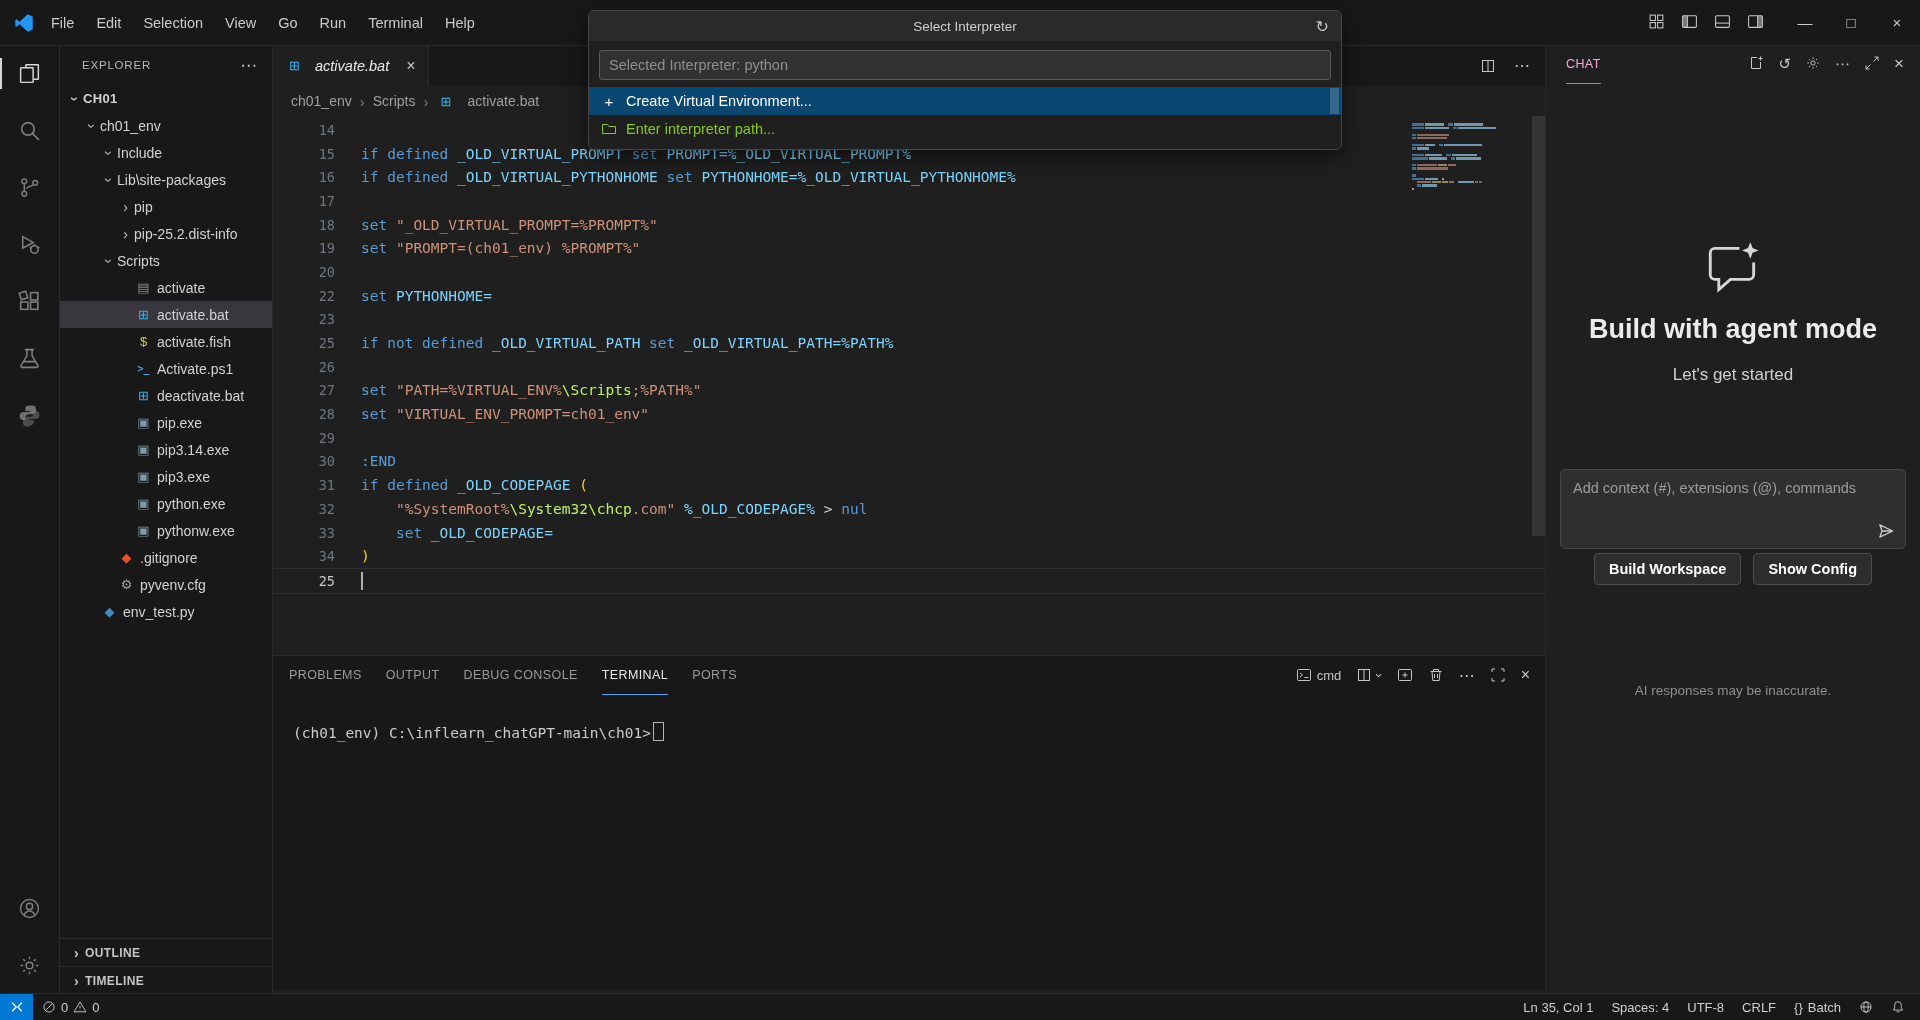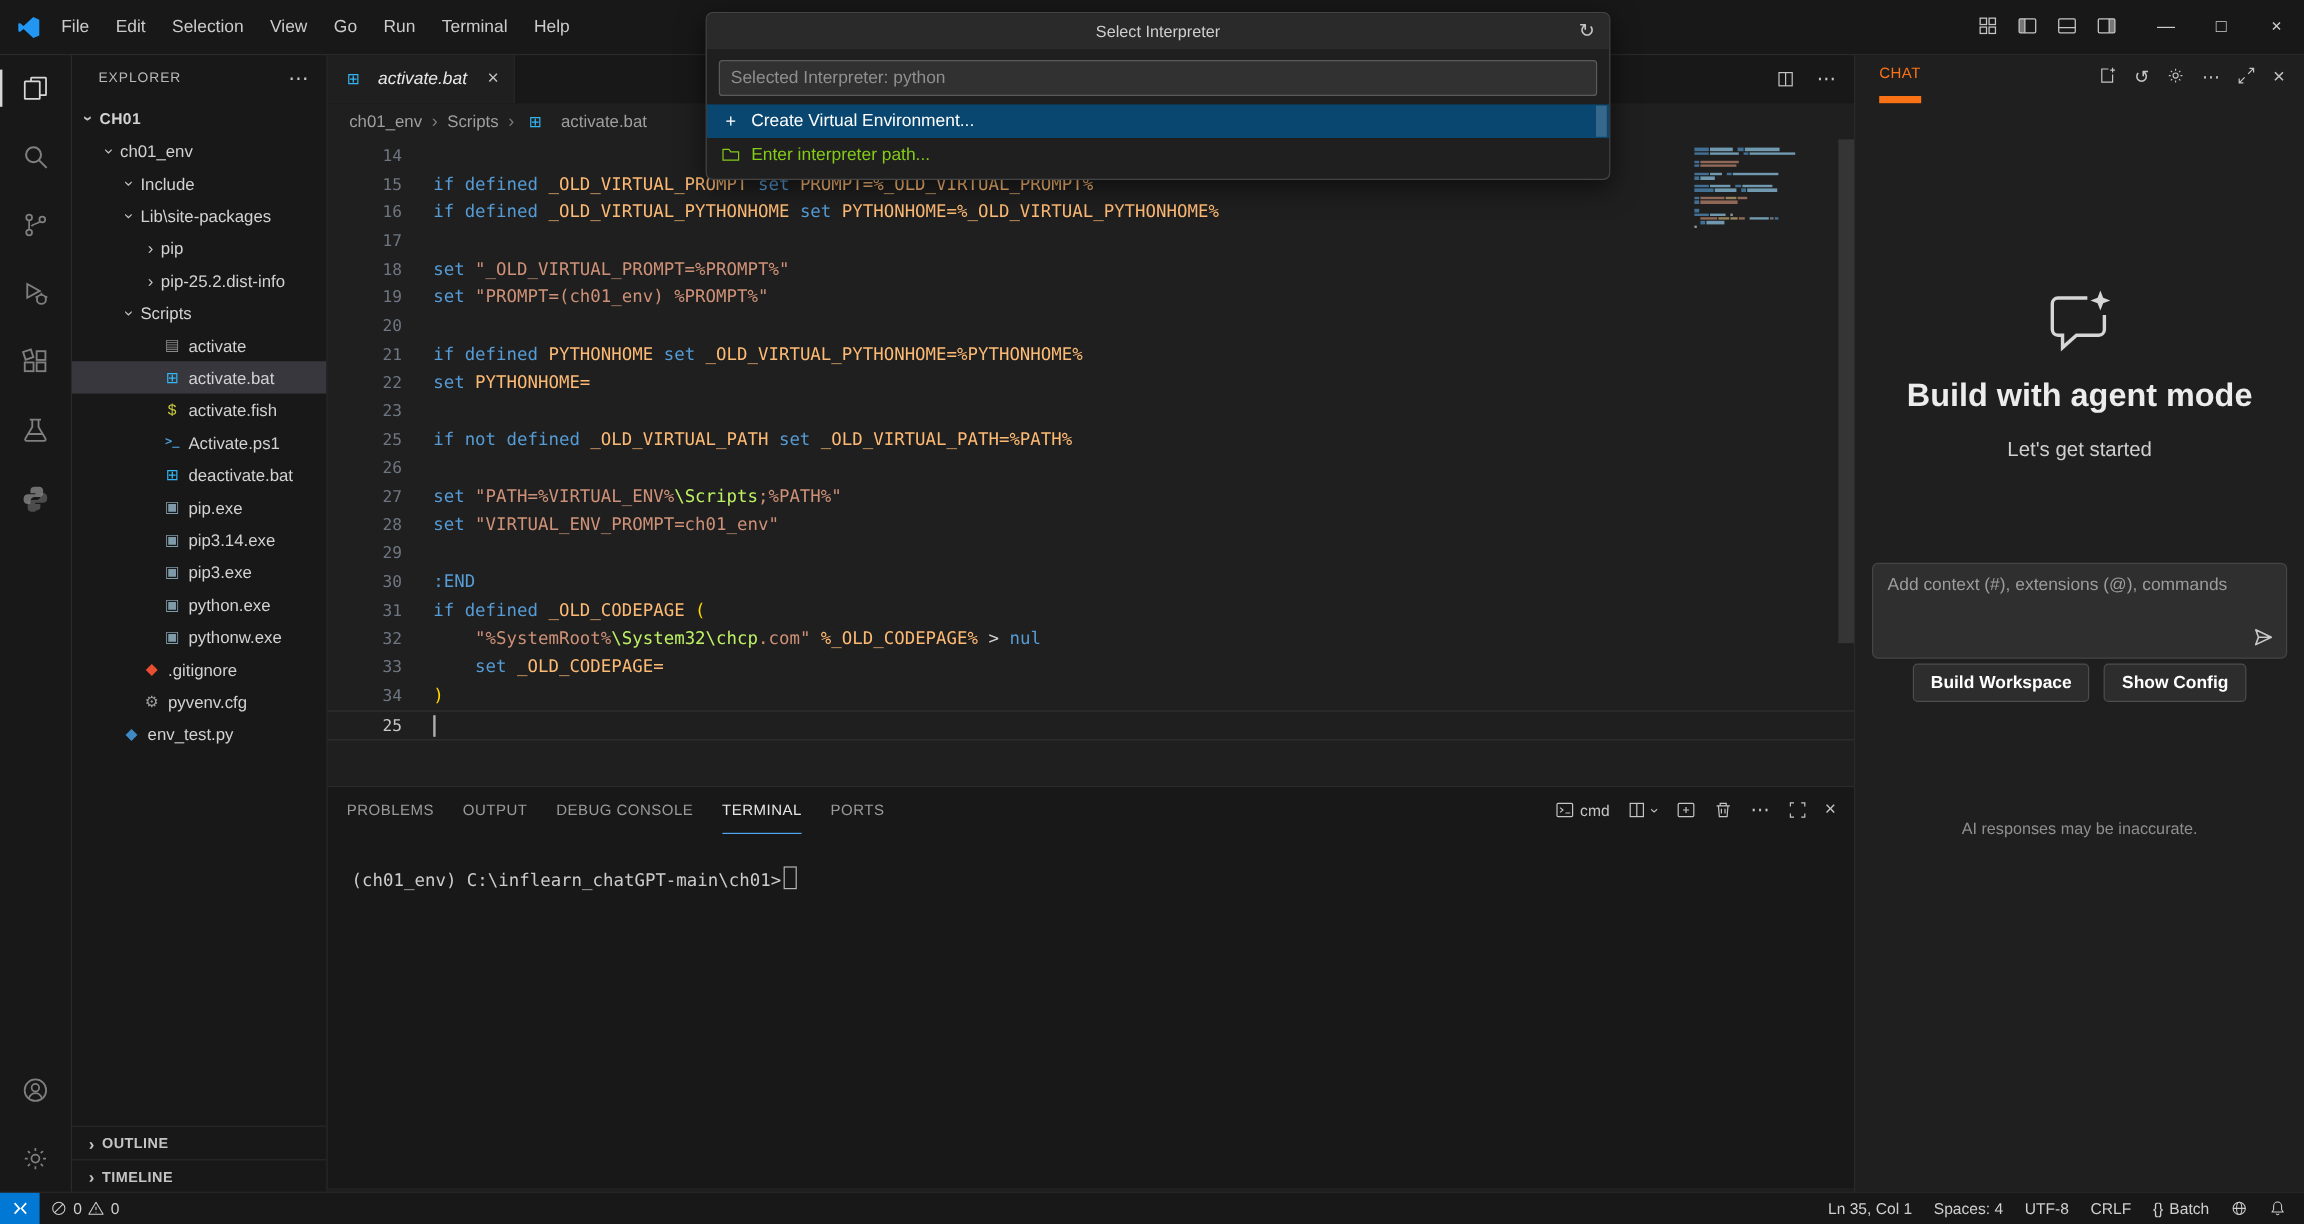"CHAT" .chat-tab { border-bottom: 6px solid #f97316 -> 1px solid #f97316; color: #f97316 -> #f9a8d4 }
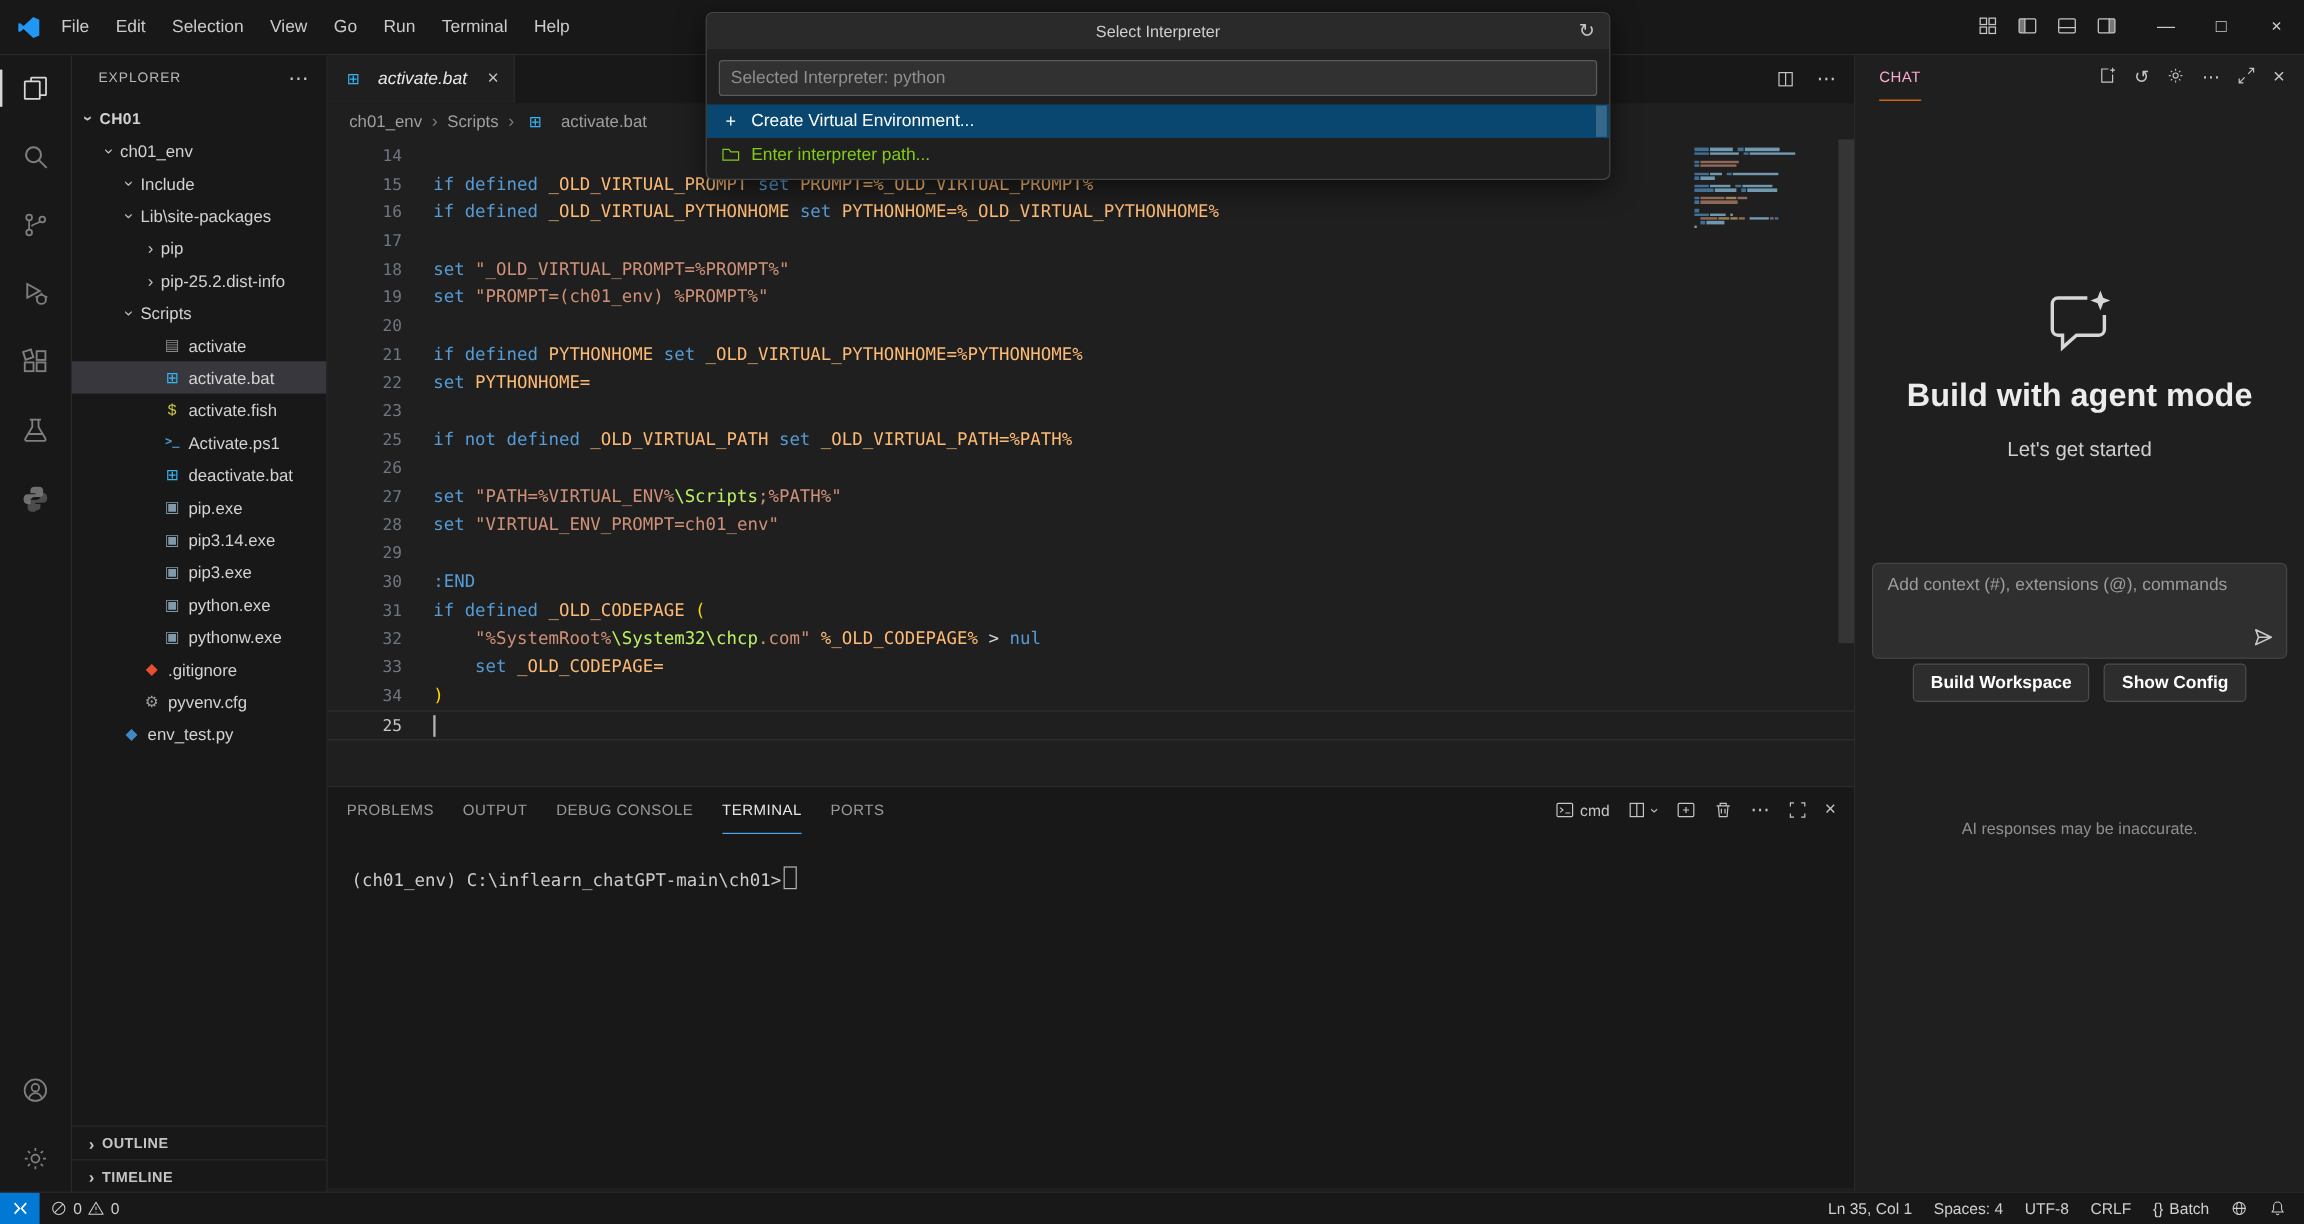"_OLD_VIRTUAL_PROMPT" .tk-v { color: #fdba74 -> #7dd3fc }
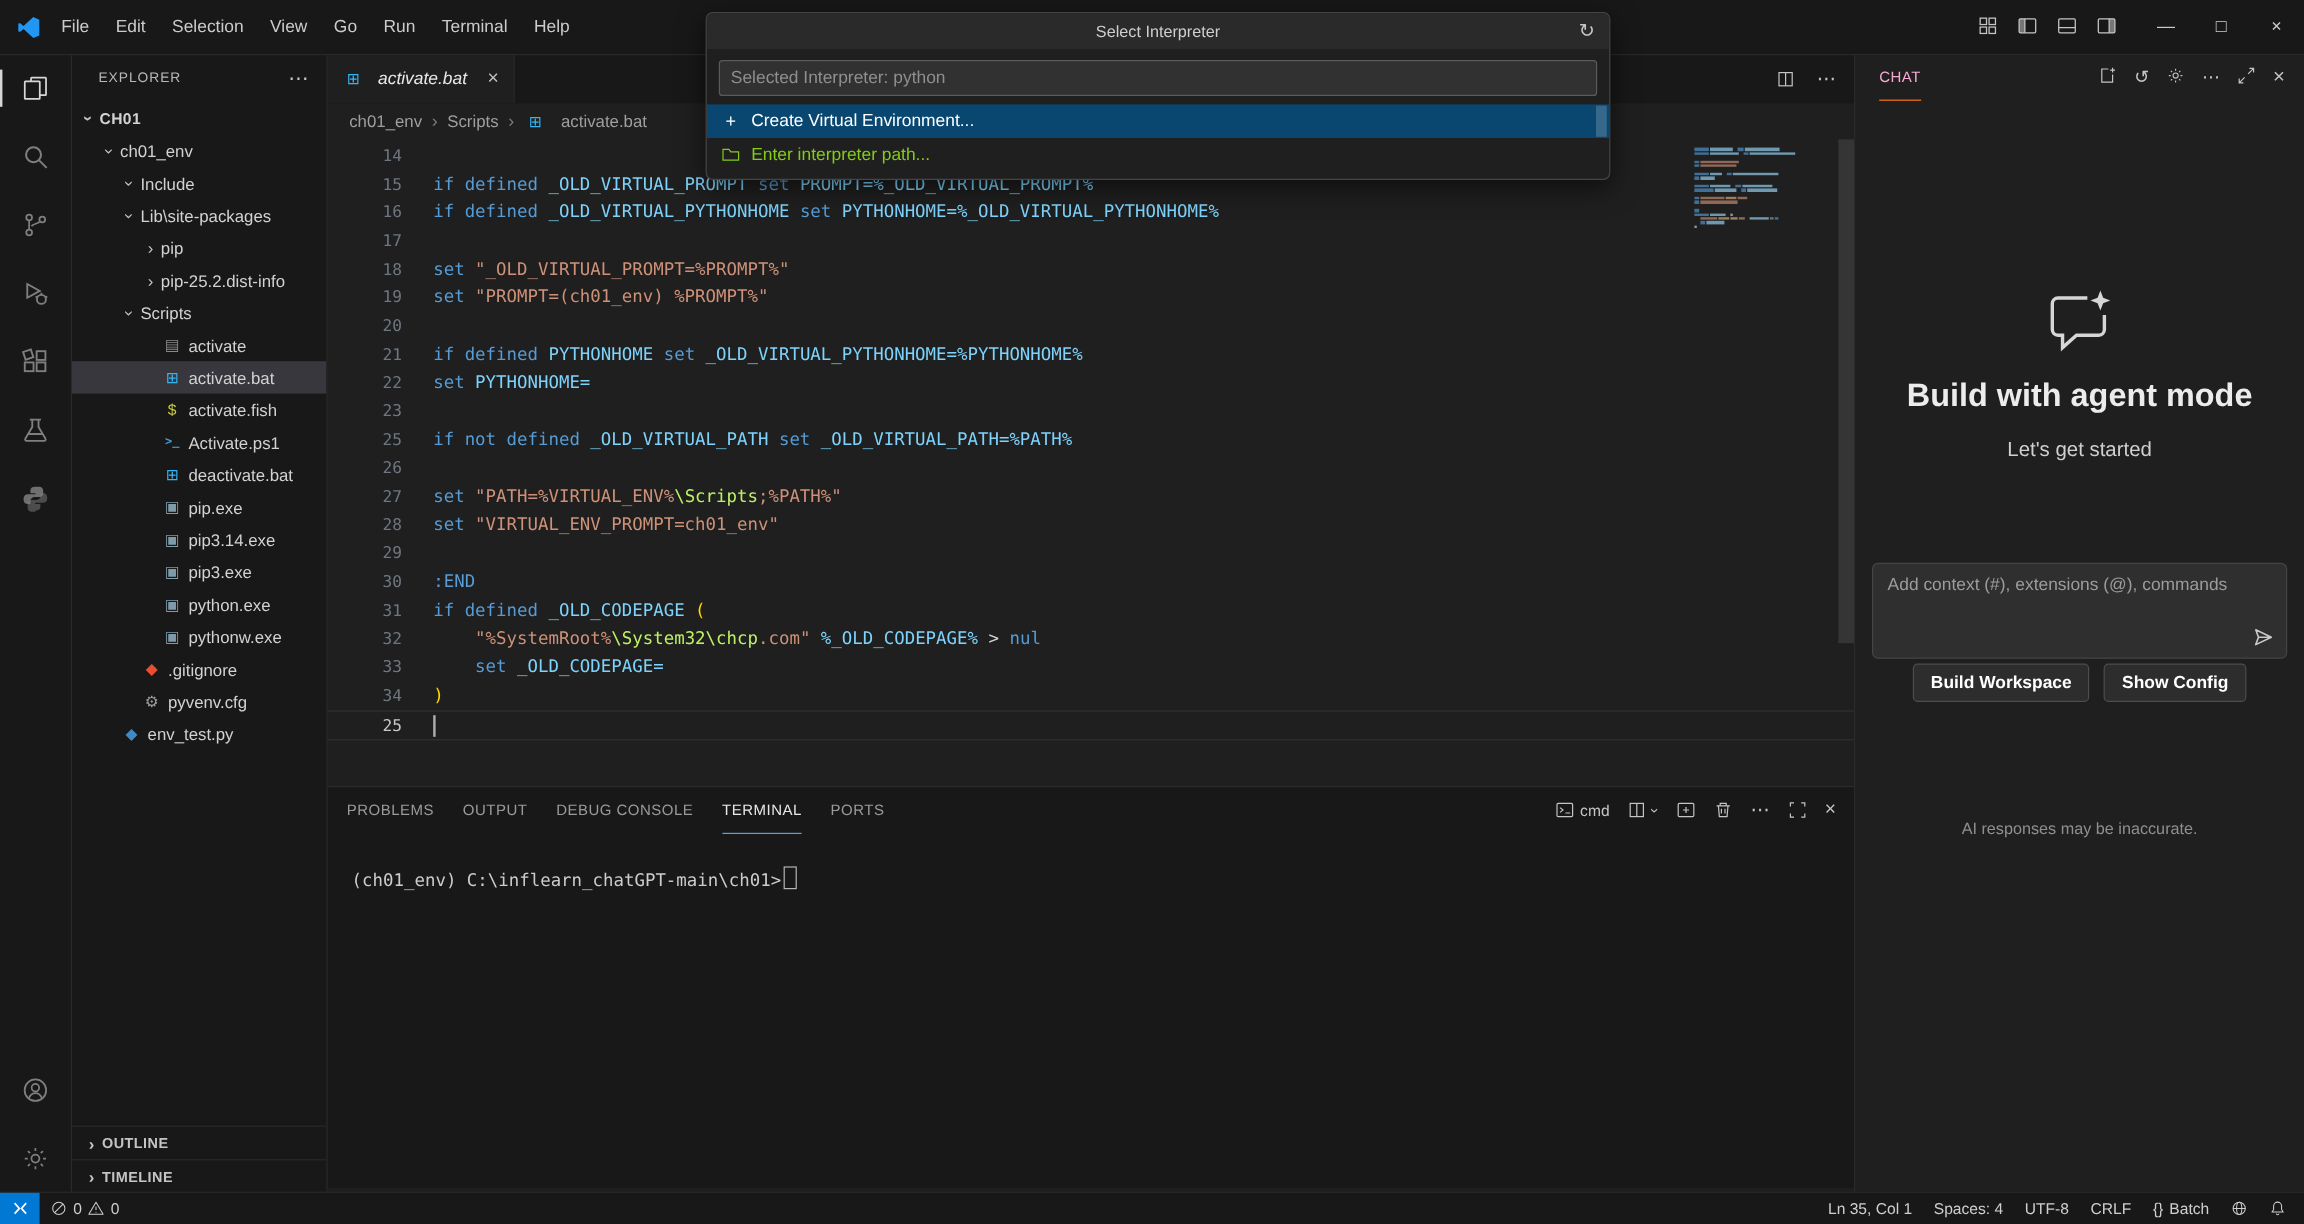"21" div.code-line { html: <div><span>21</span><span><span>if defined </span><span>PYTHONHOME</span><span> </span><span>set </span><span>_OLD_VIRTUAL_PYTHONHOME=%PYTHONHOME%</span></span></div> -> none }
